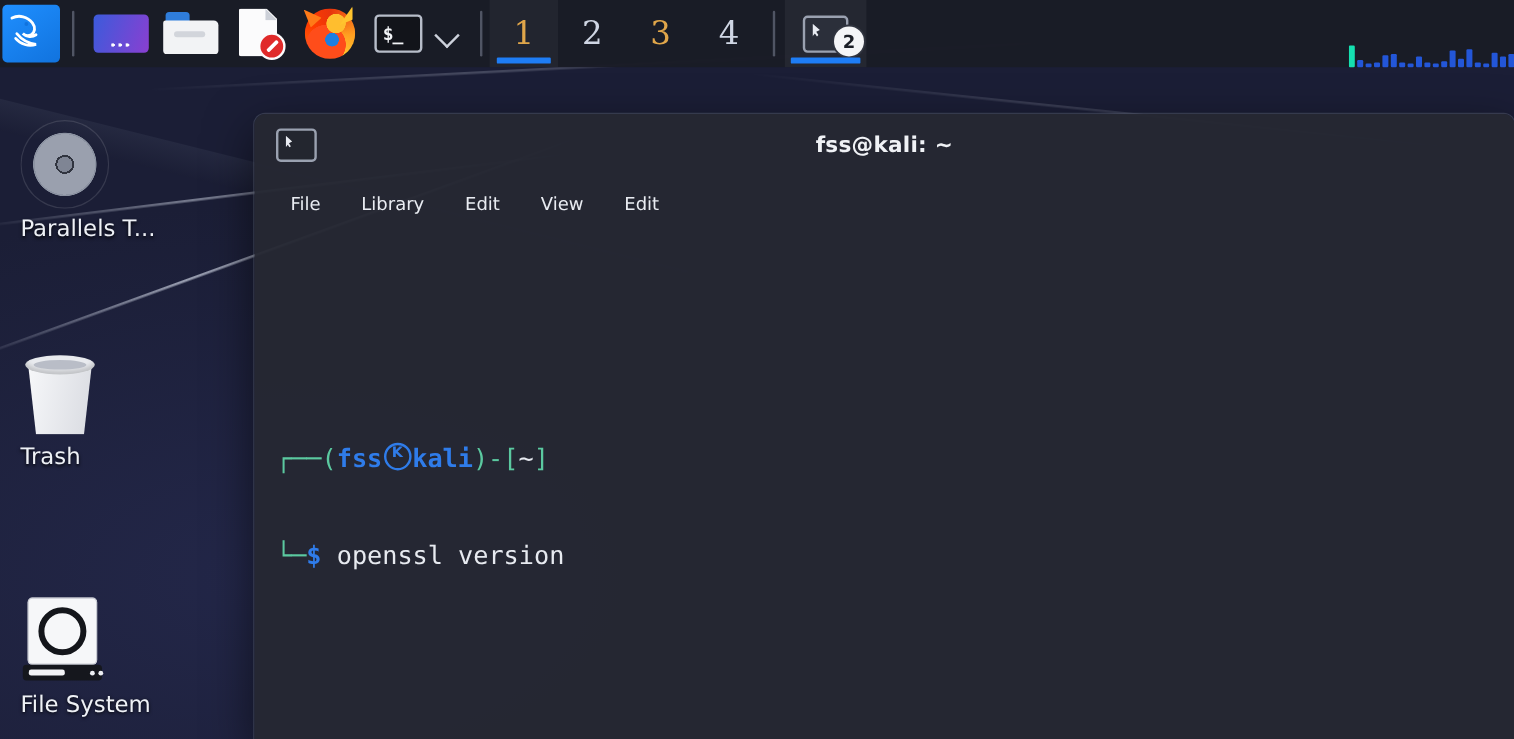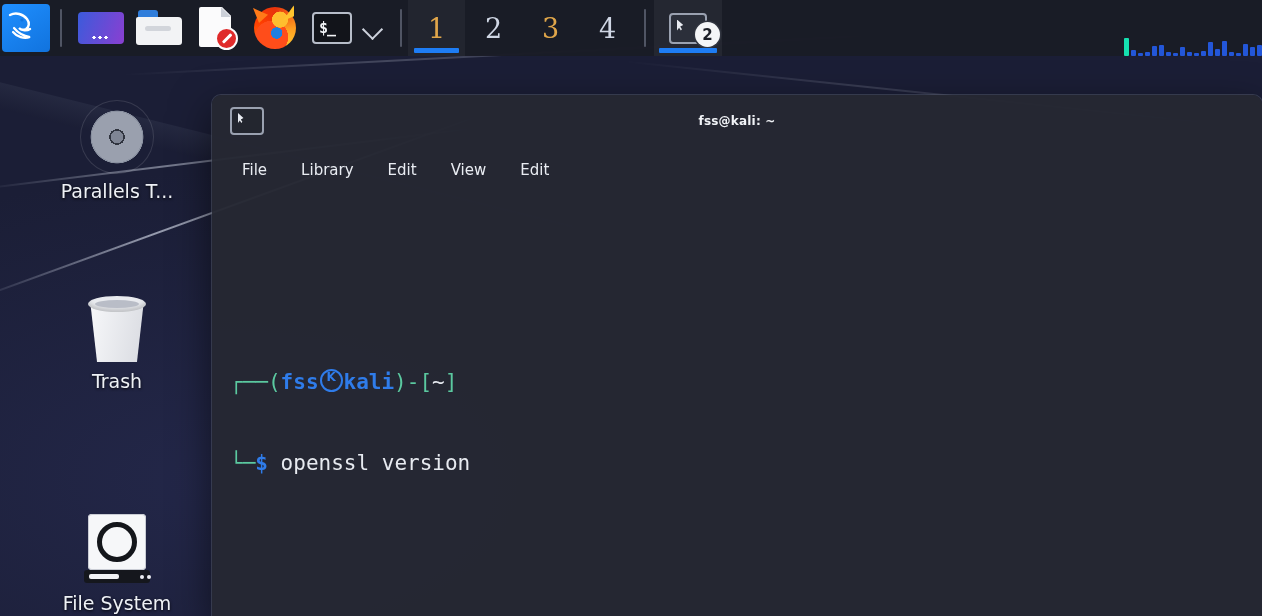"fss@kali: ~" #term-title { font-size: 12px -> 18px }
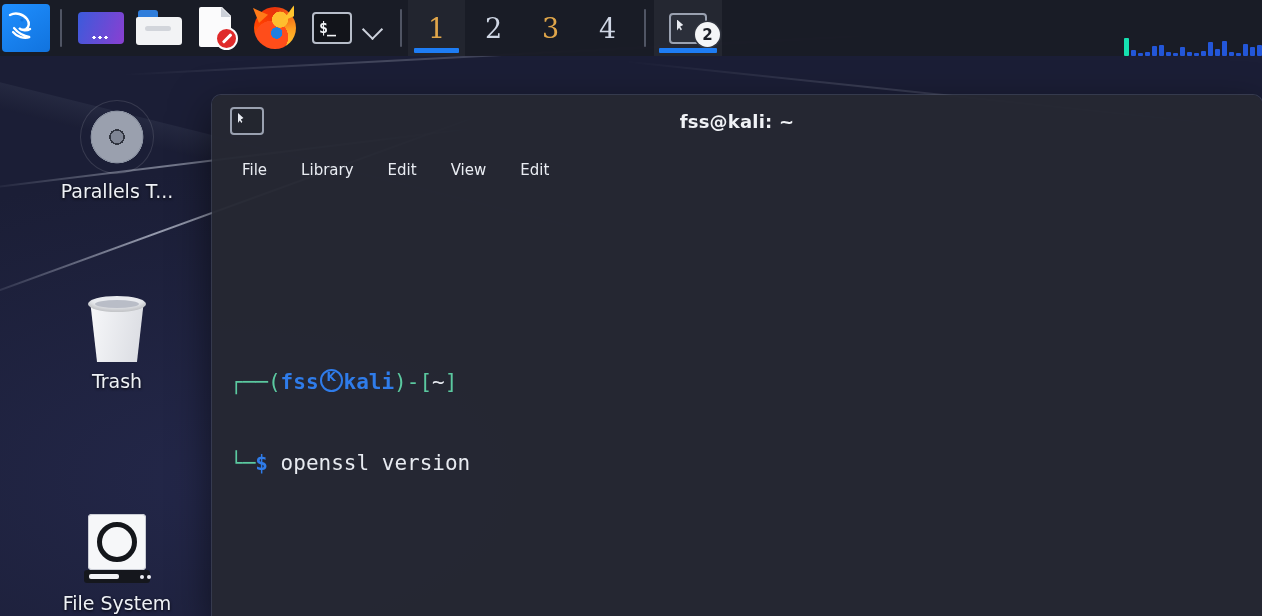"Parallels T..." .deskicon { align-items: center -> flex-start }
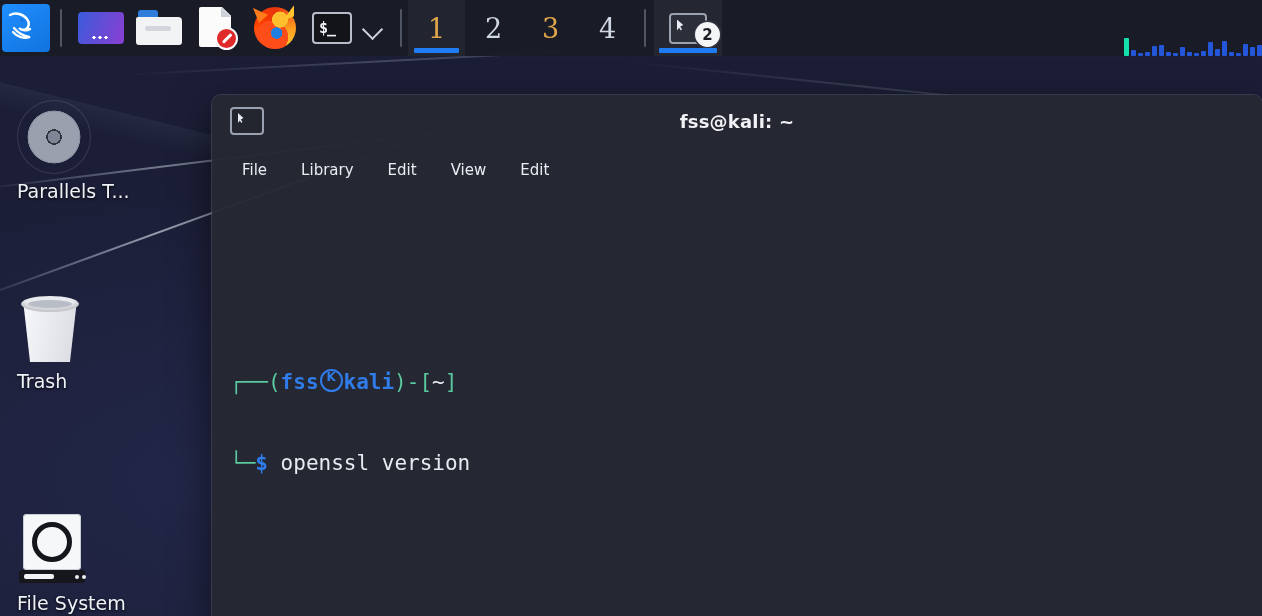"File System" div.deskicon { top: 512px -> 496px }
